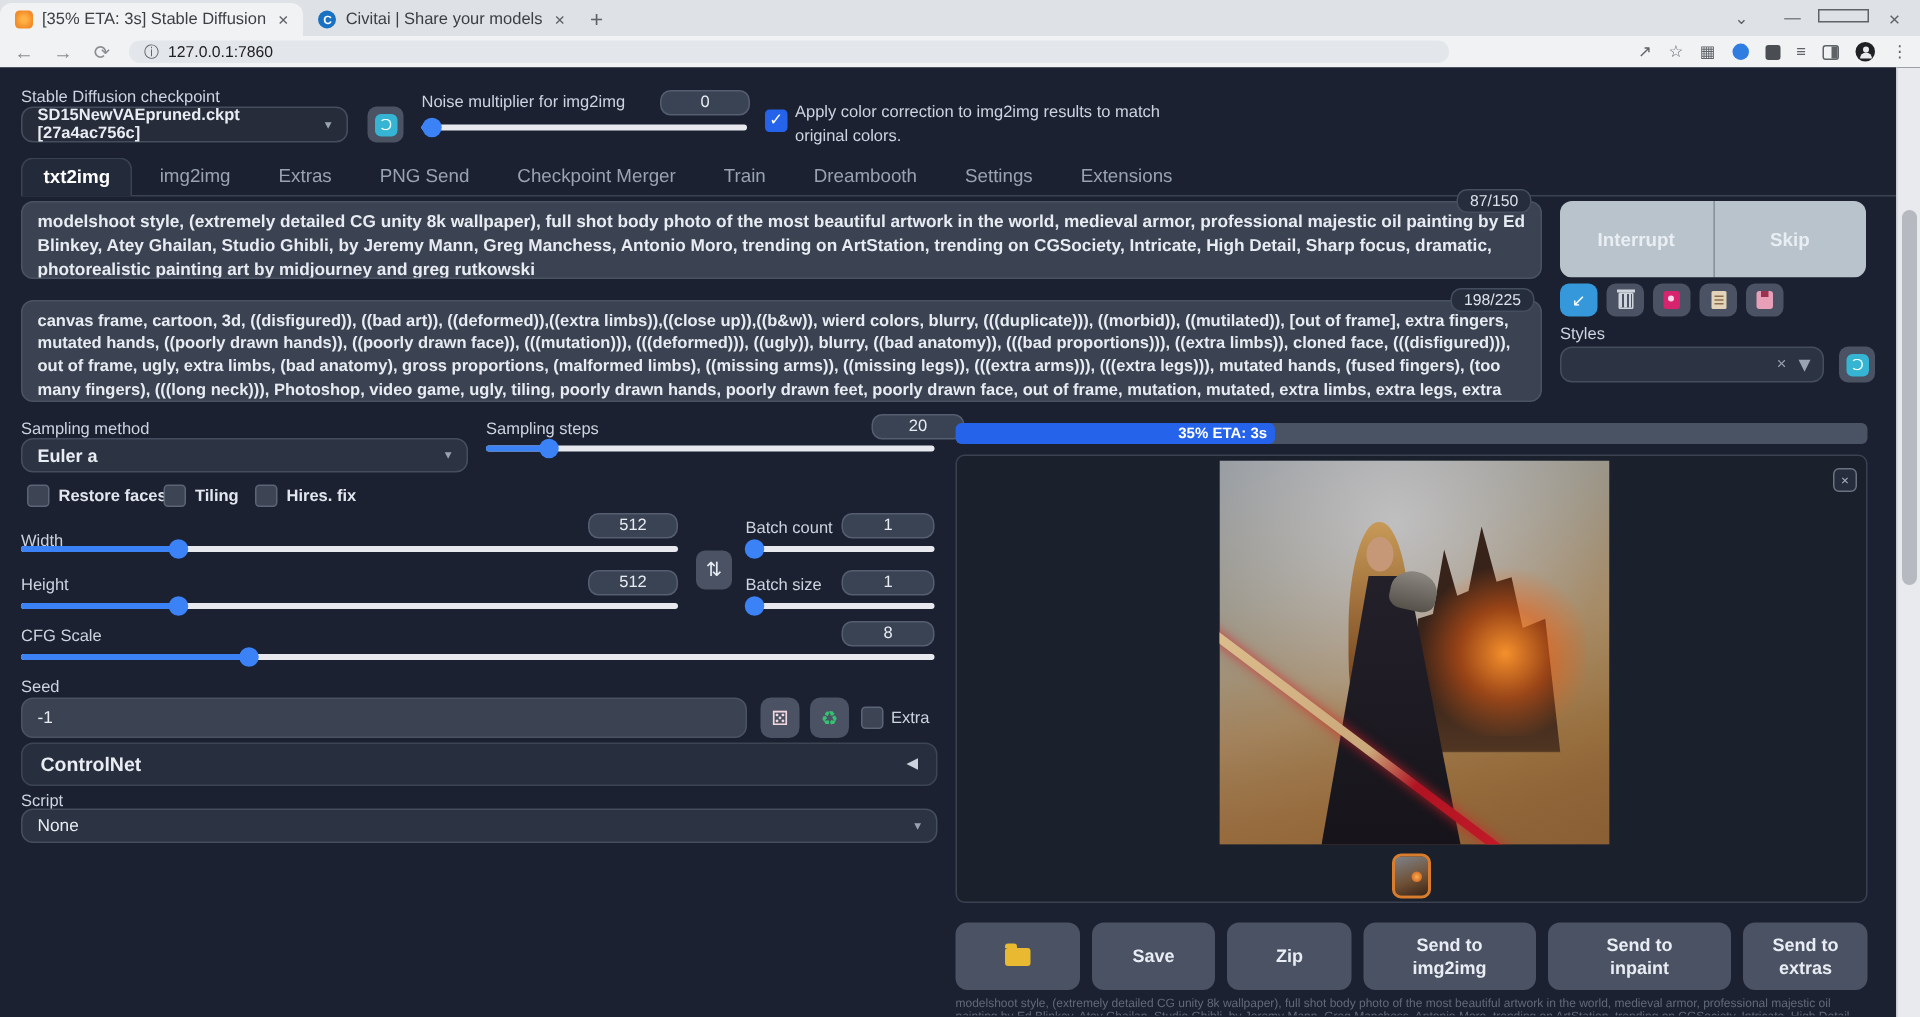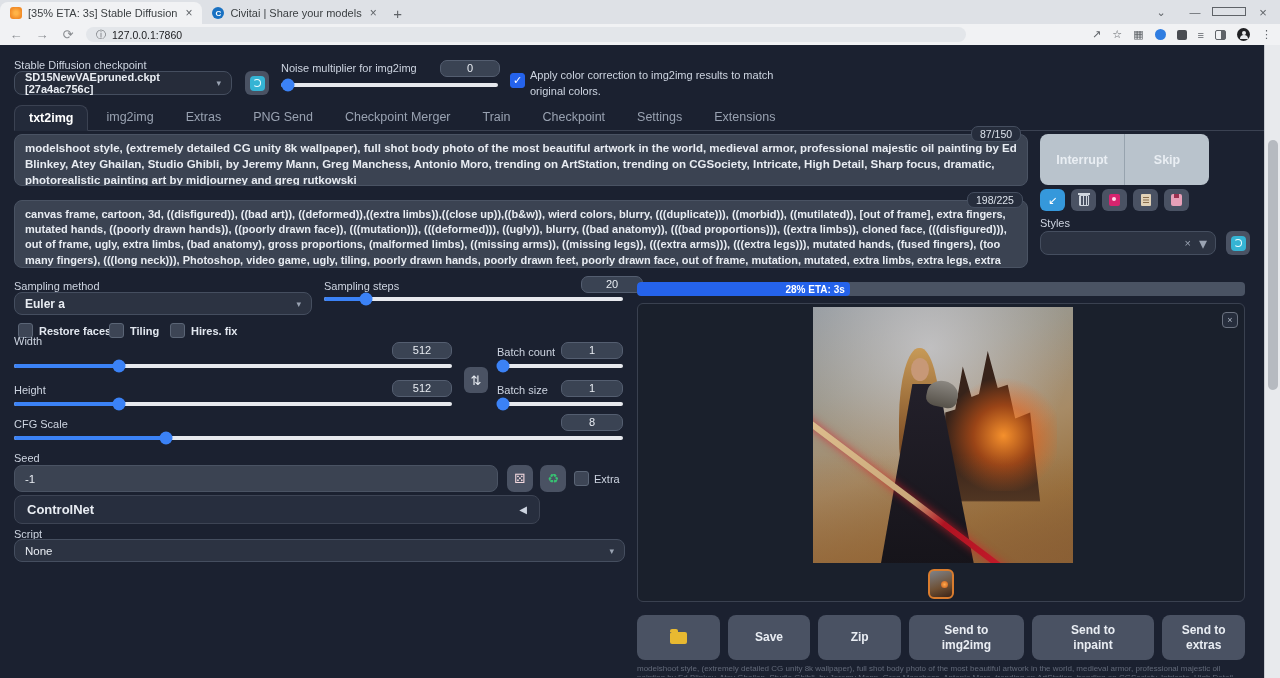"Checkpoint" div.navtab { text: Checkpoint -> Dreambooth }
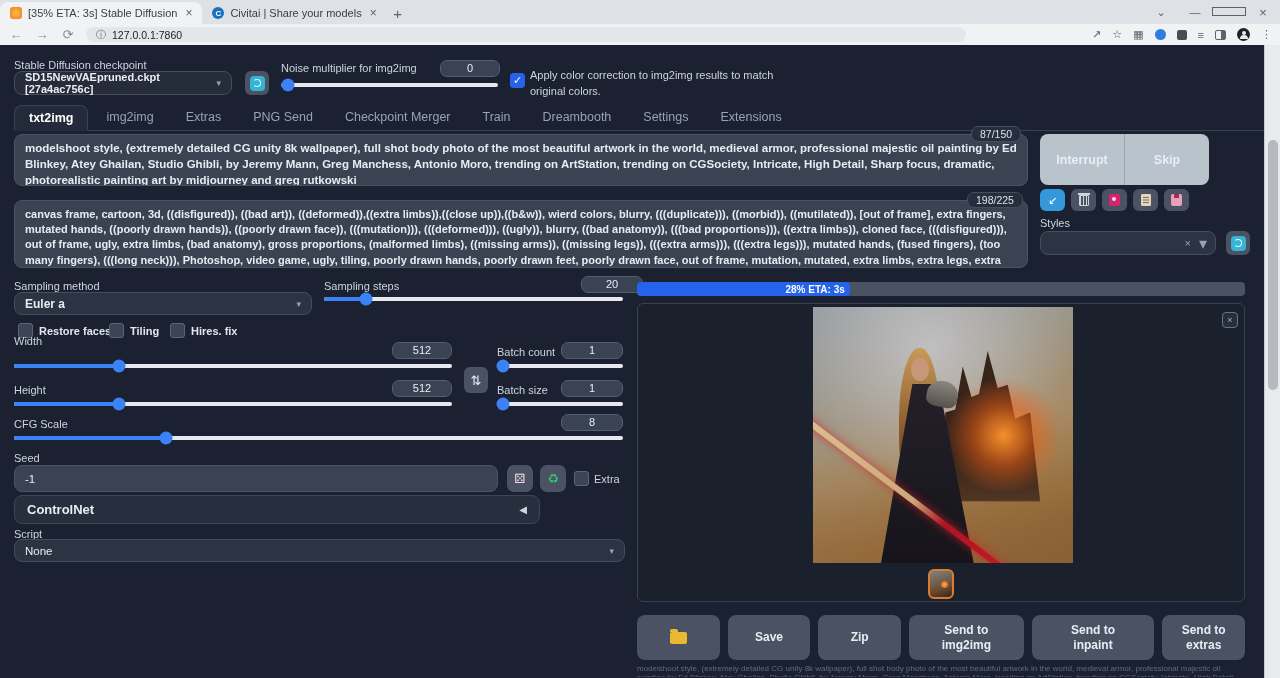"Interrupt" .bigbtns { width: 169px -> 204px }
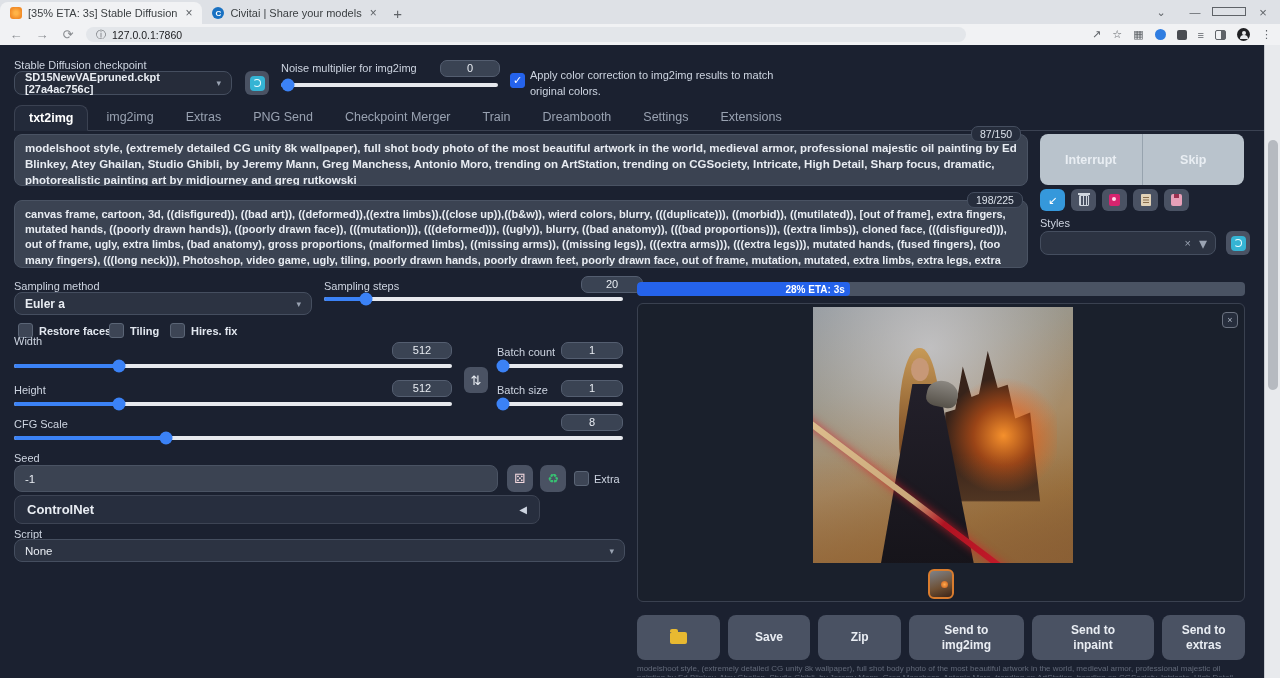"28% ETA: 3s" span { text: 28% -> 35% }
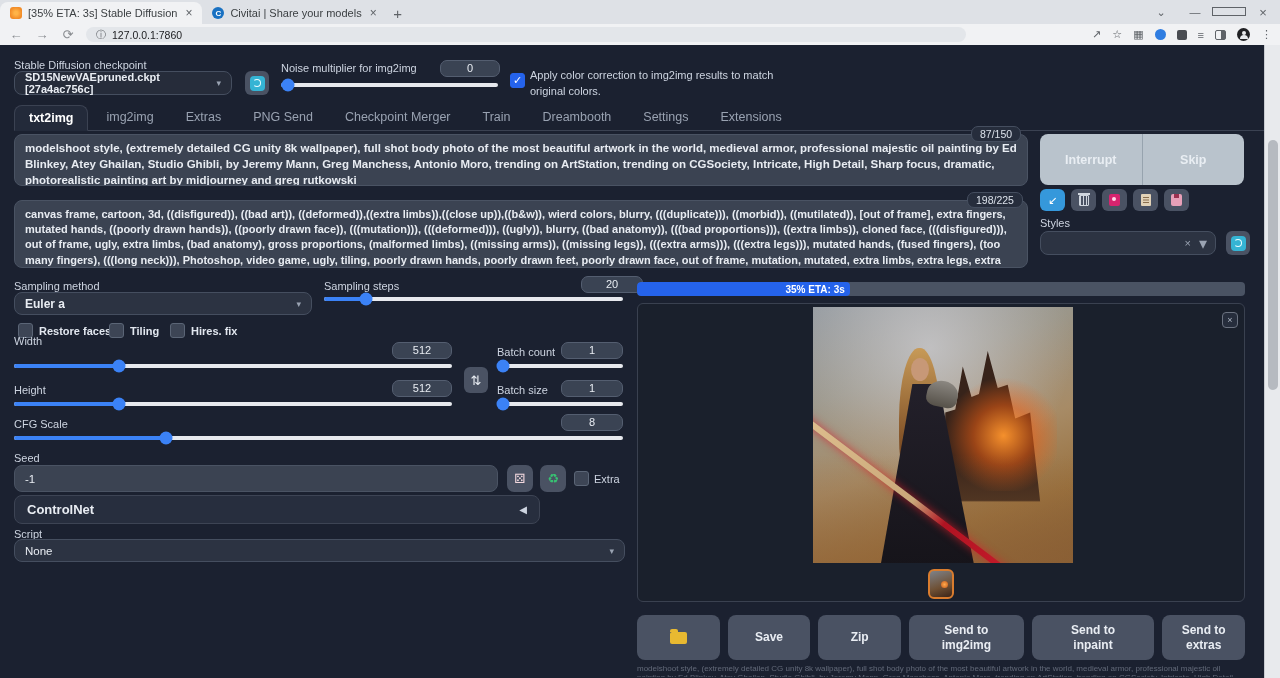"Width" div.lbl { top: 290px -> 310px }
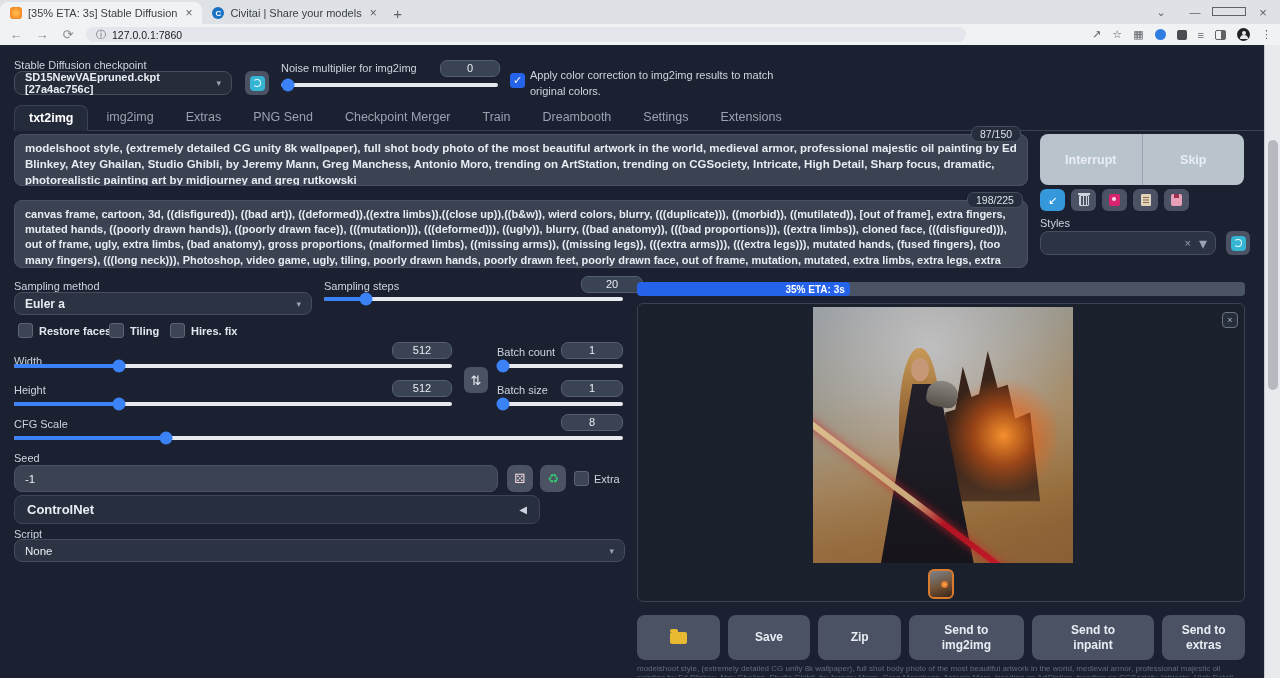"ControlNet" .accordion { width: 526px -> 611px }
